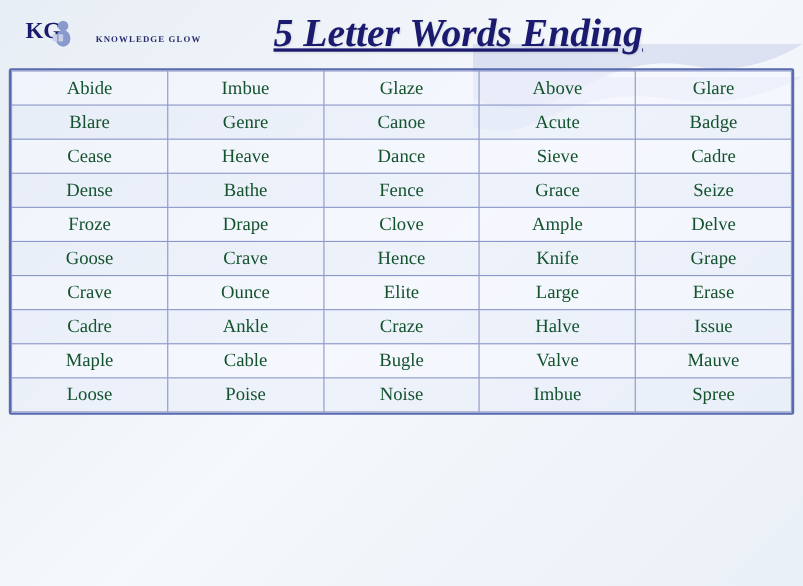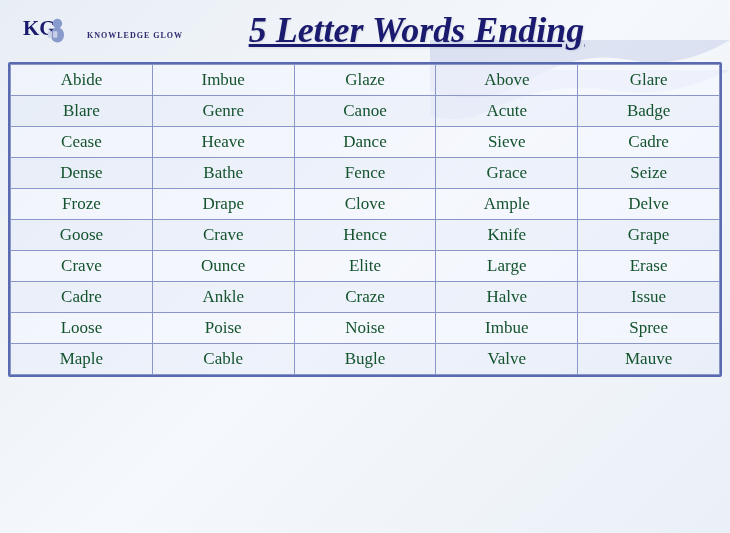"Loose" tr { order: before "Maple" -> after "Maple" }
